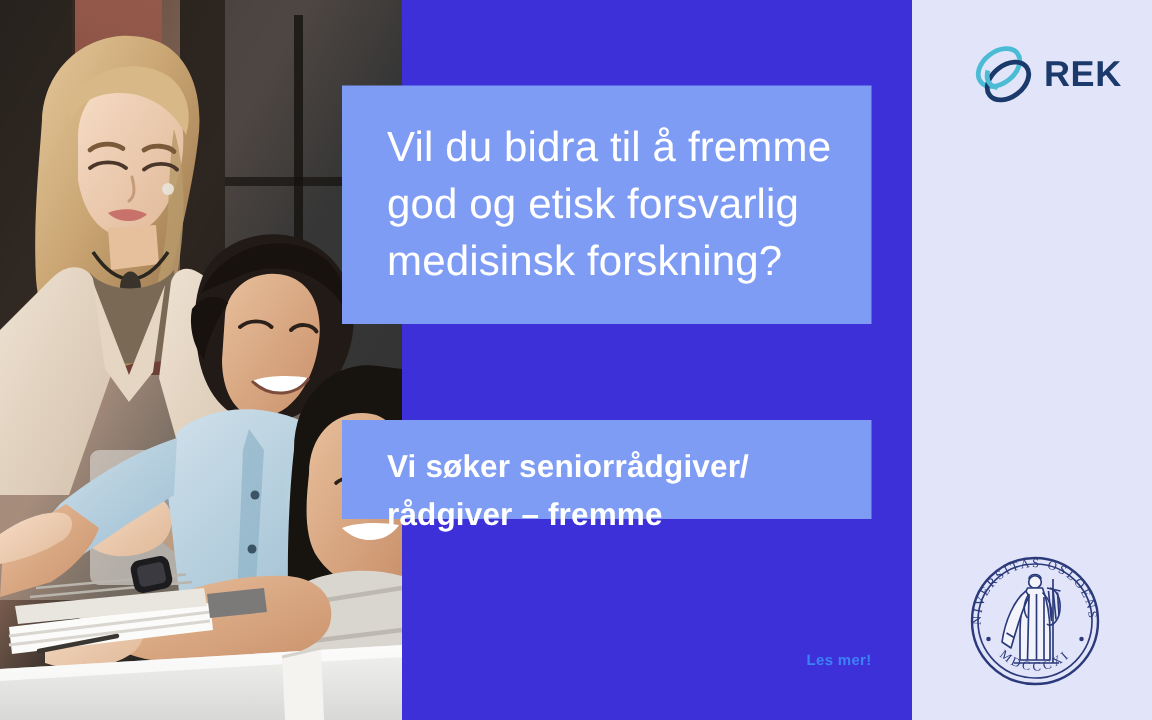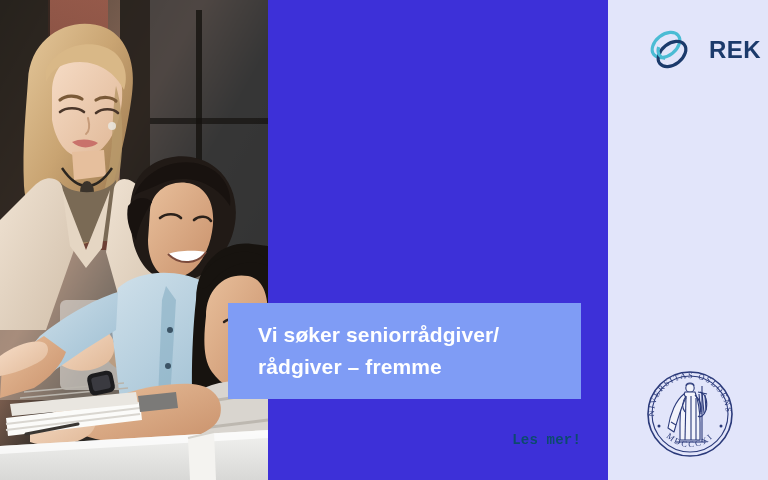"REK" .rek-logo { gap: 17px -> 4px }
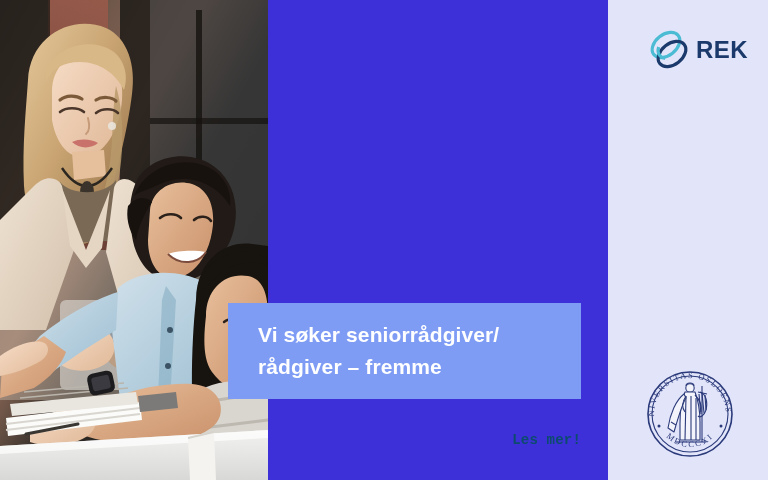"Vil du bidra til å" div.card { html: none -> <div> <div>Vil du bidra til å fremme</div> <div>god og etisk forsvarlig</div> <div>medisinsk forskning?</div> </div> }
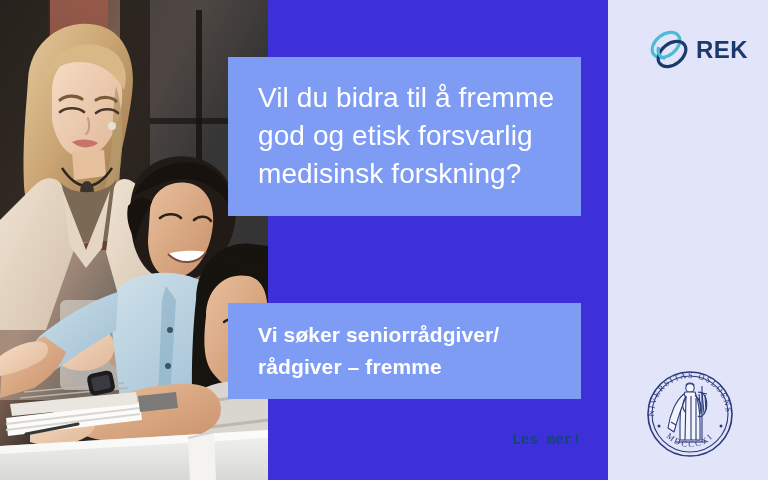"Vi søker seniorrådgiver/" .card-subhead { height: 96px -> 66px; margin-top: 23px -> none }
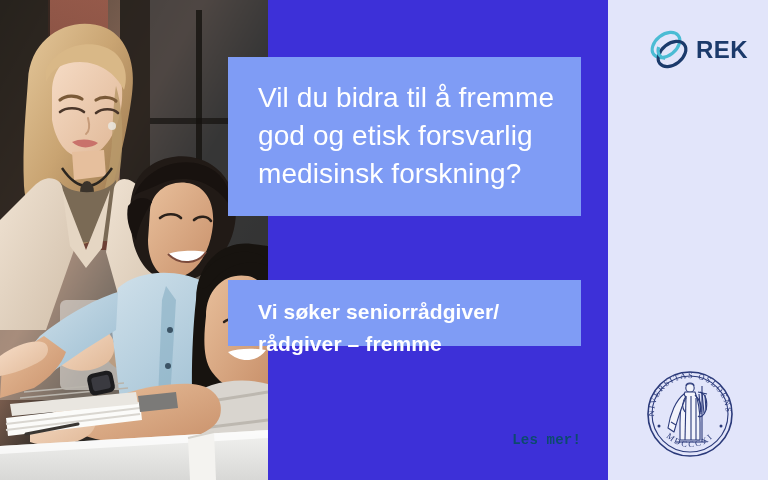"Les mer!" .cta .cta-label { color: #0c4a6e -> #3b82f6; font-family: Liberation Mono, monospace -> none; font-size: 14px -> 10px }
